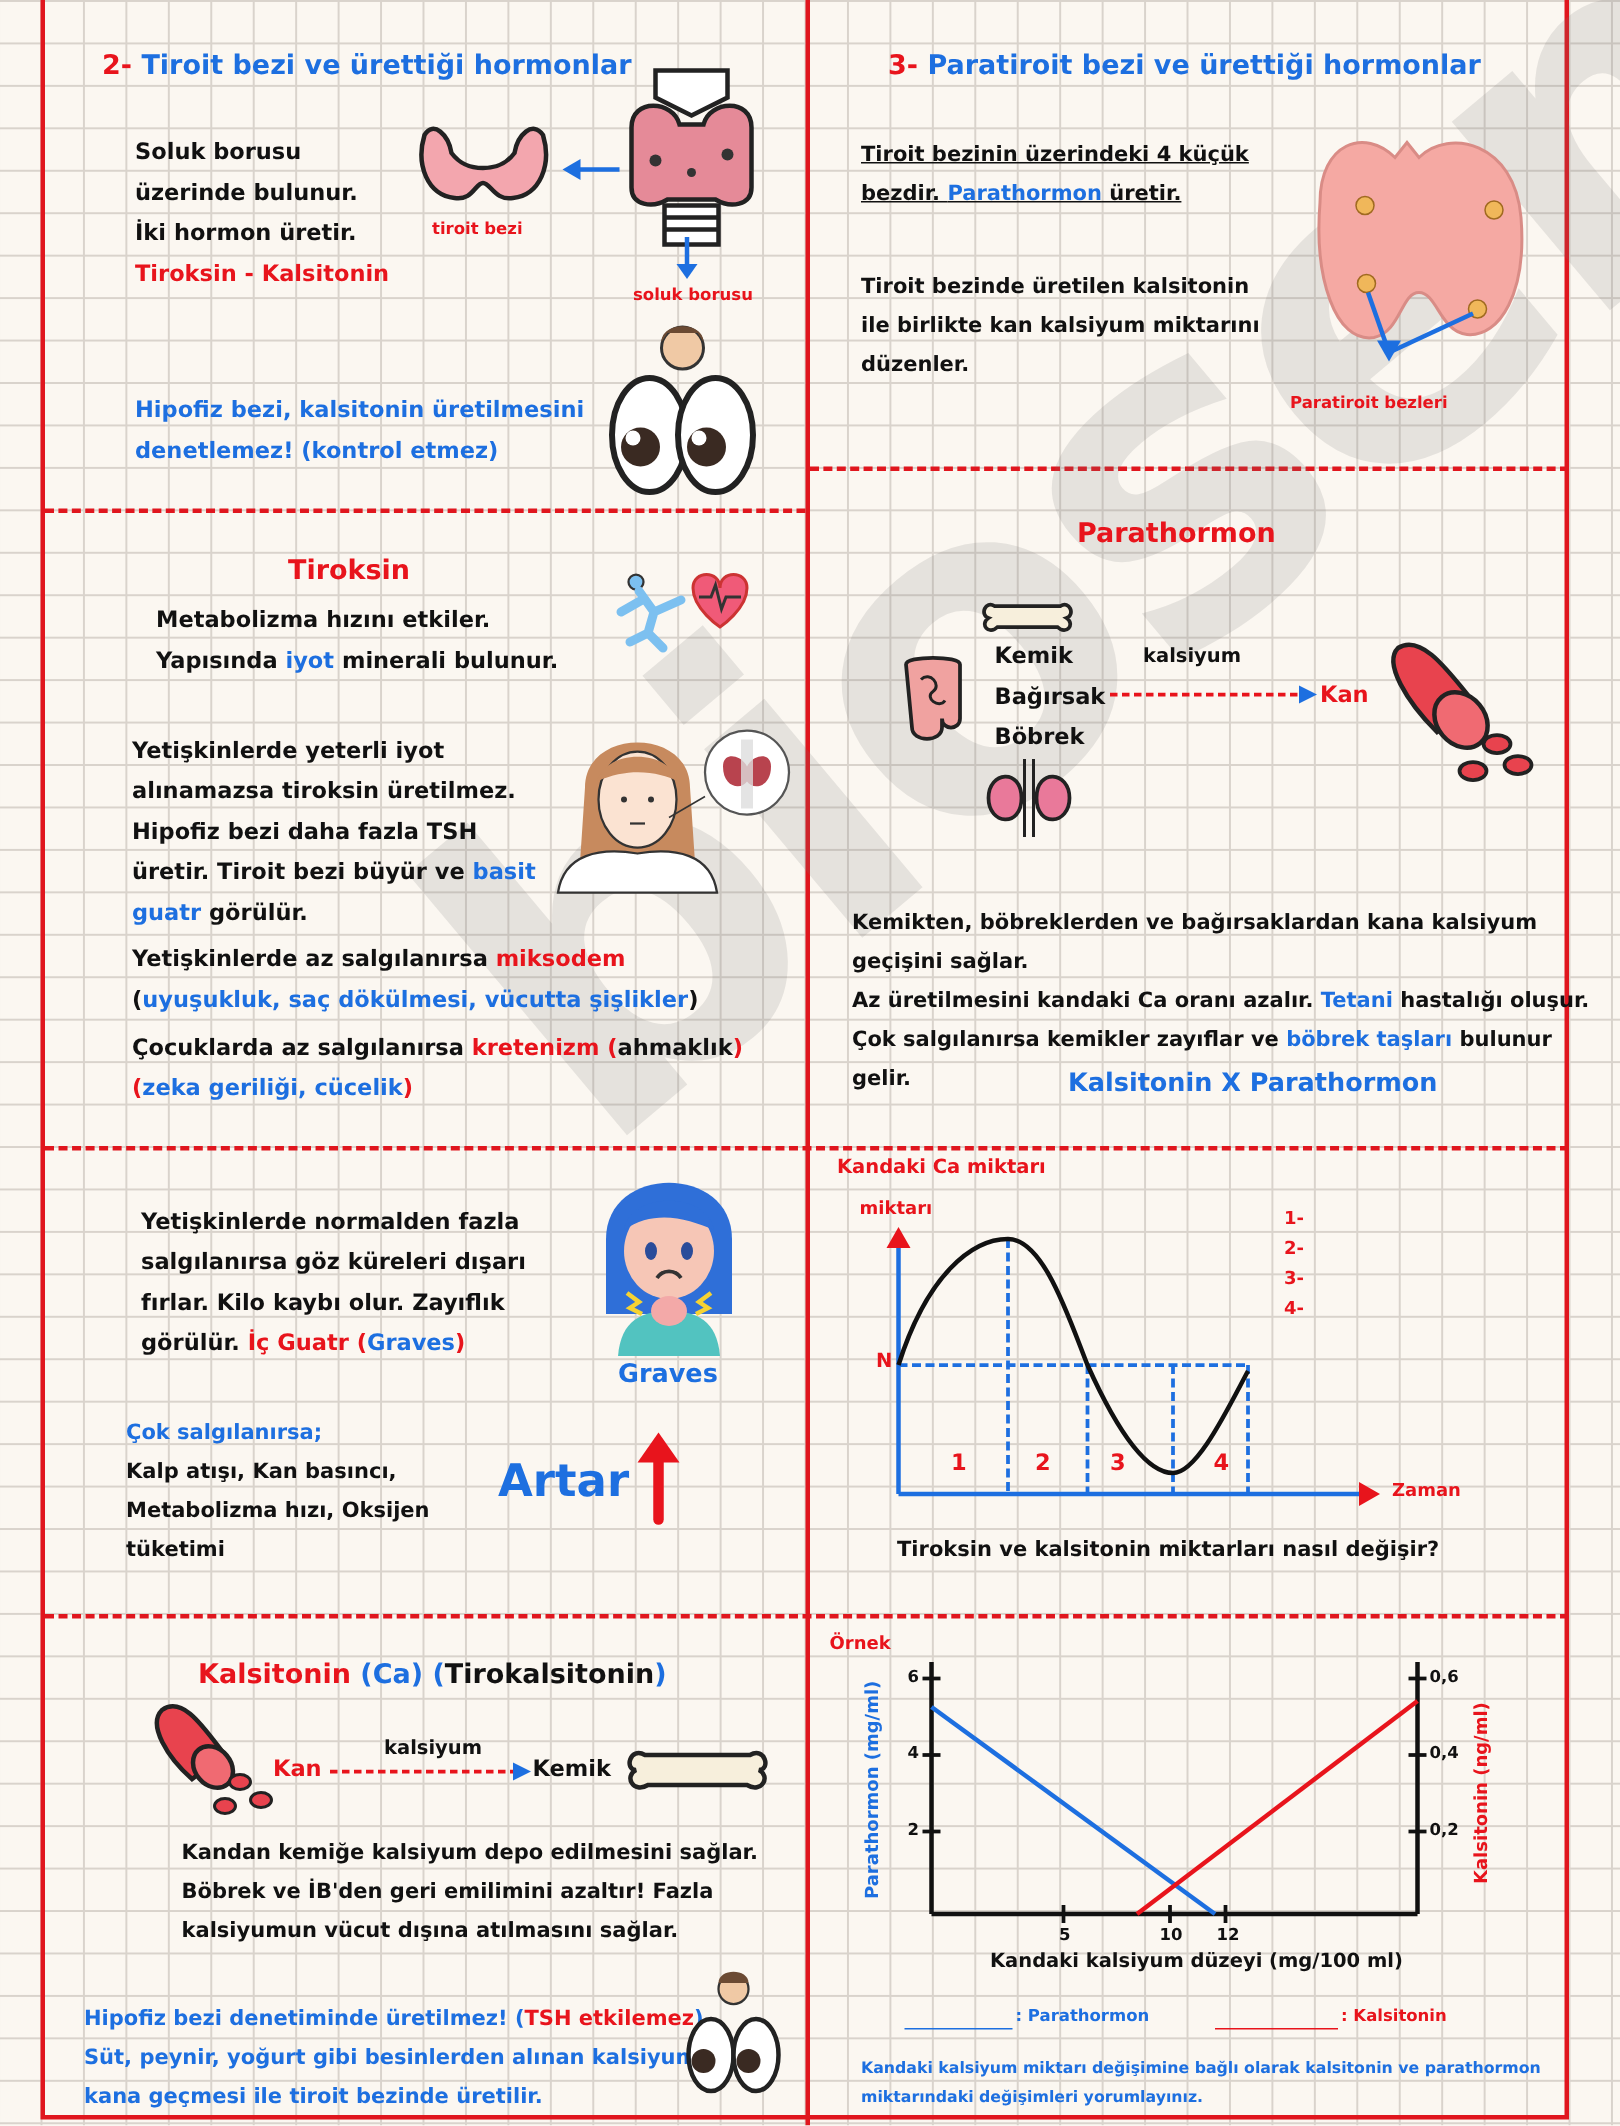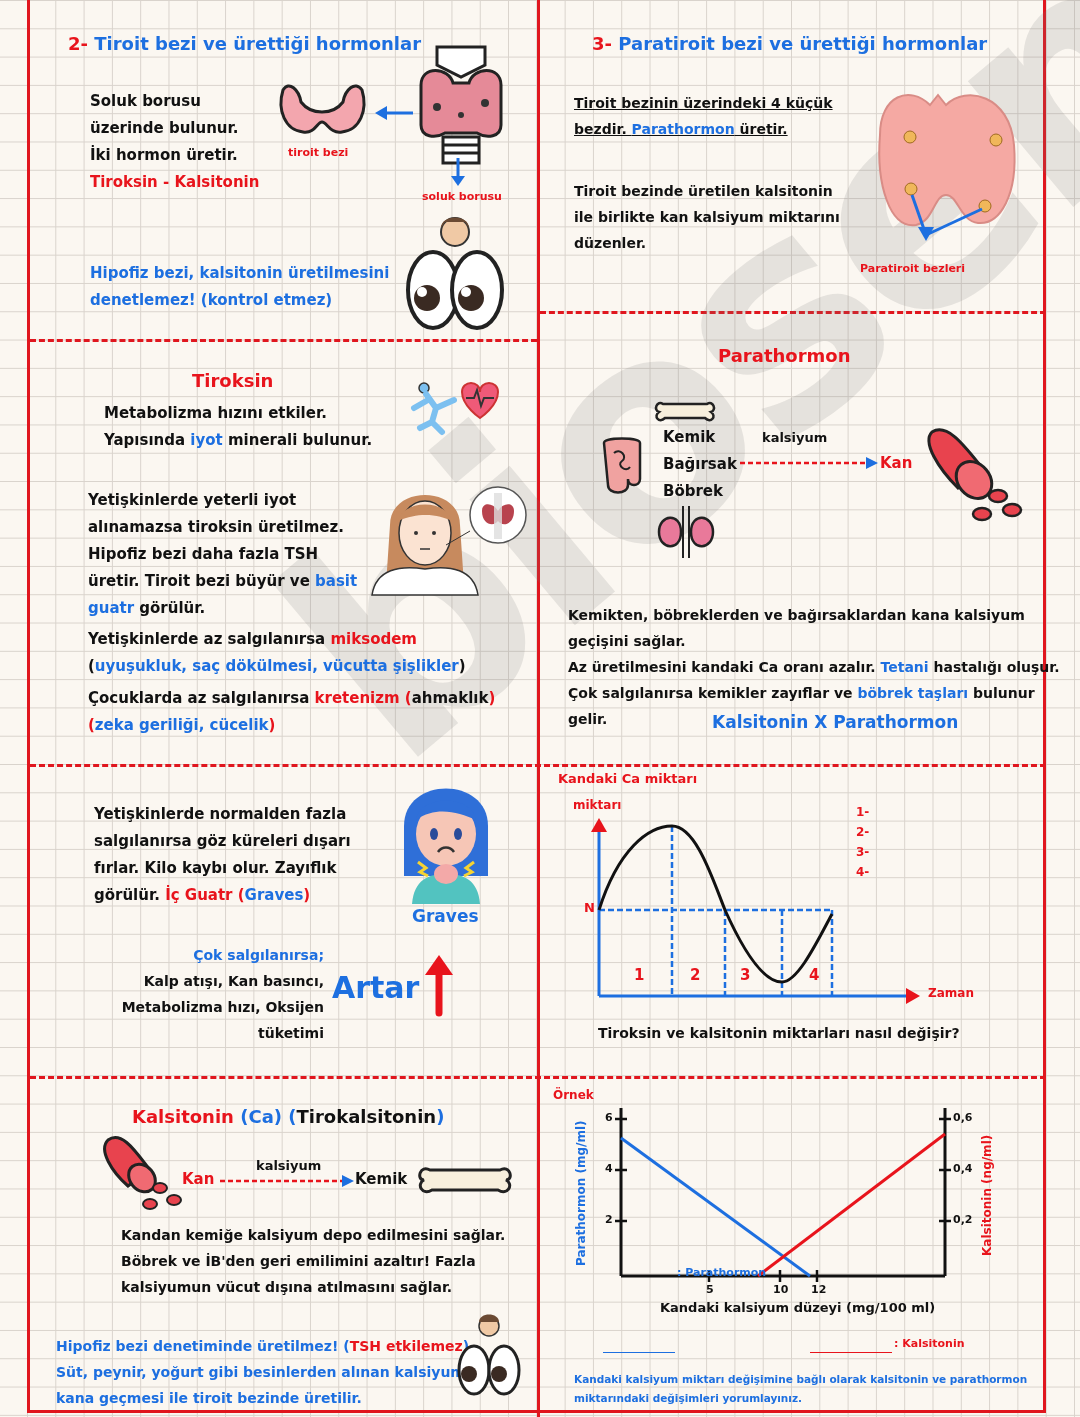"Çok salgılanırsa;" .c { text-align: right -> left }
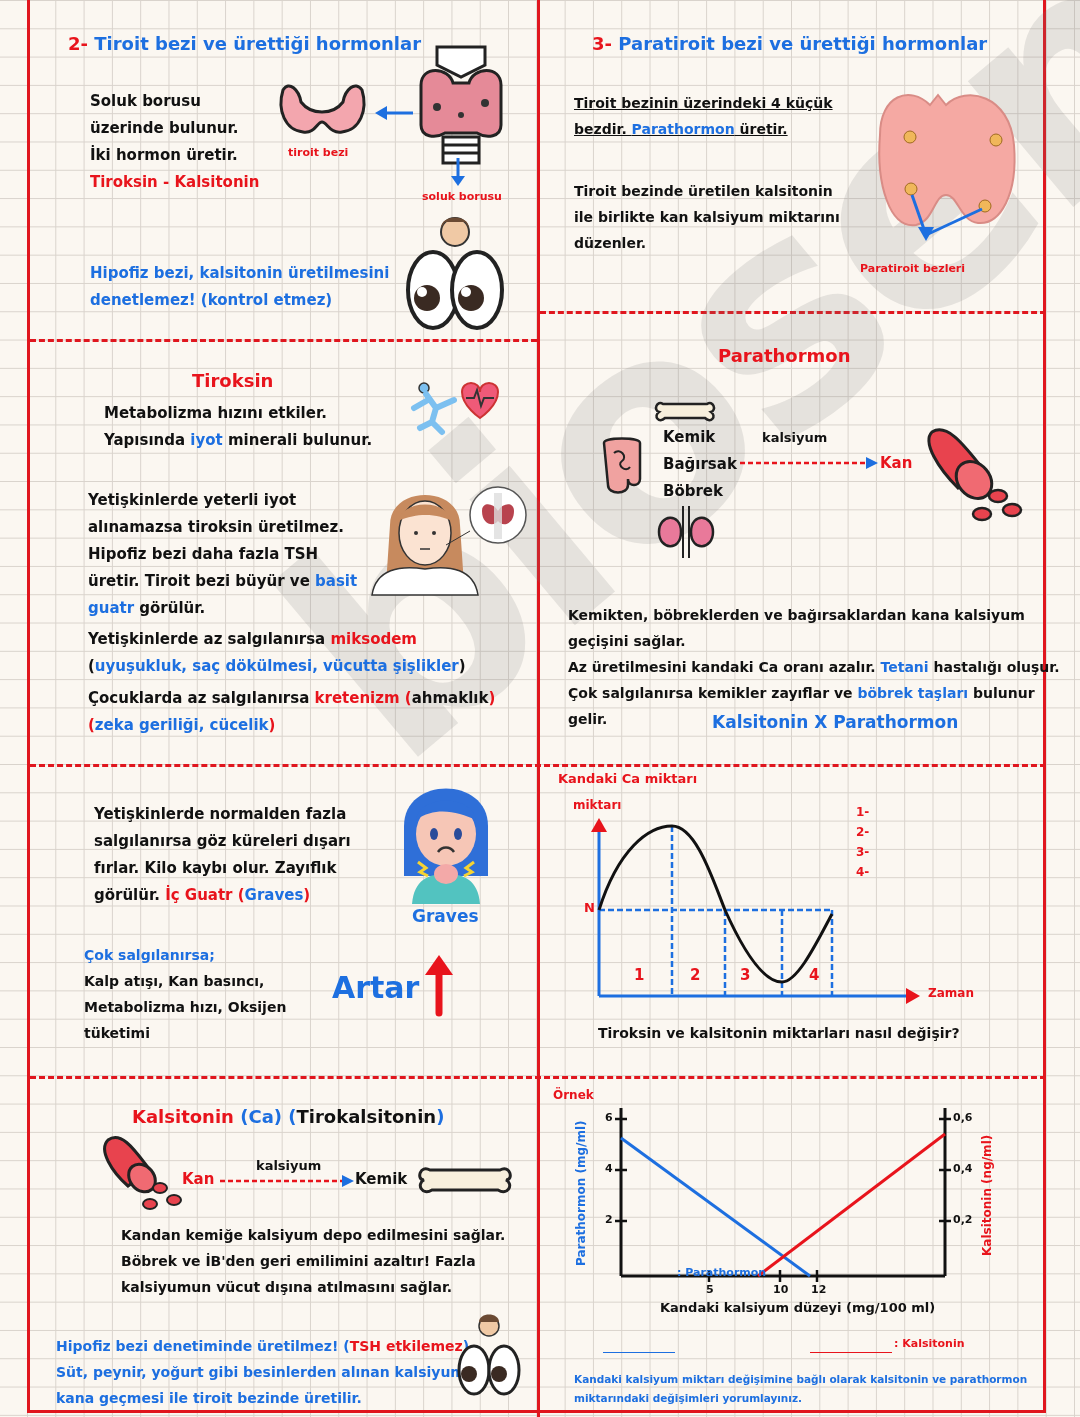": Parathormon" div.abs { top: 1266px -> 1337px }
